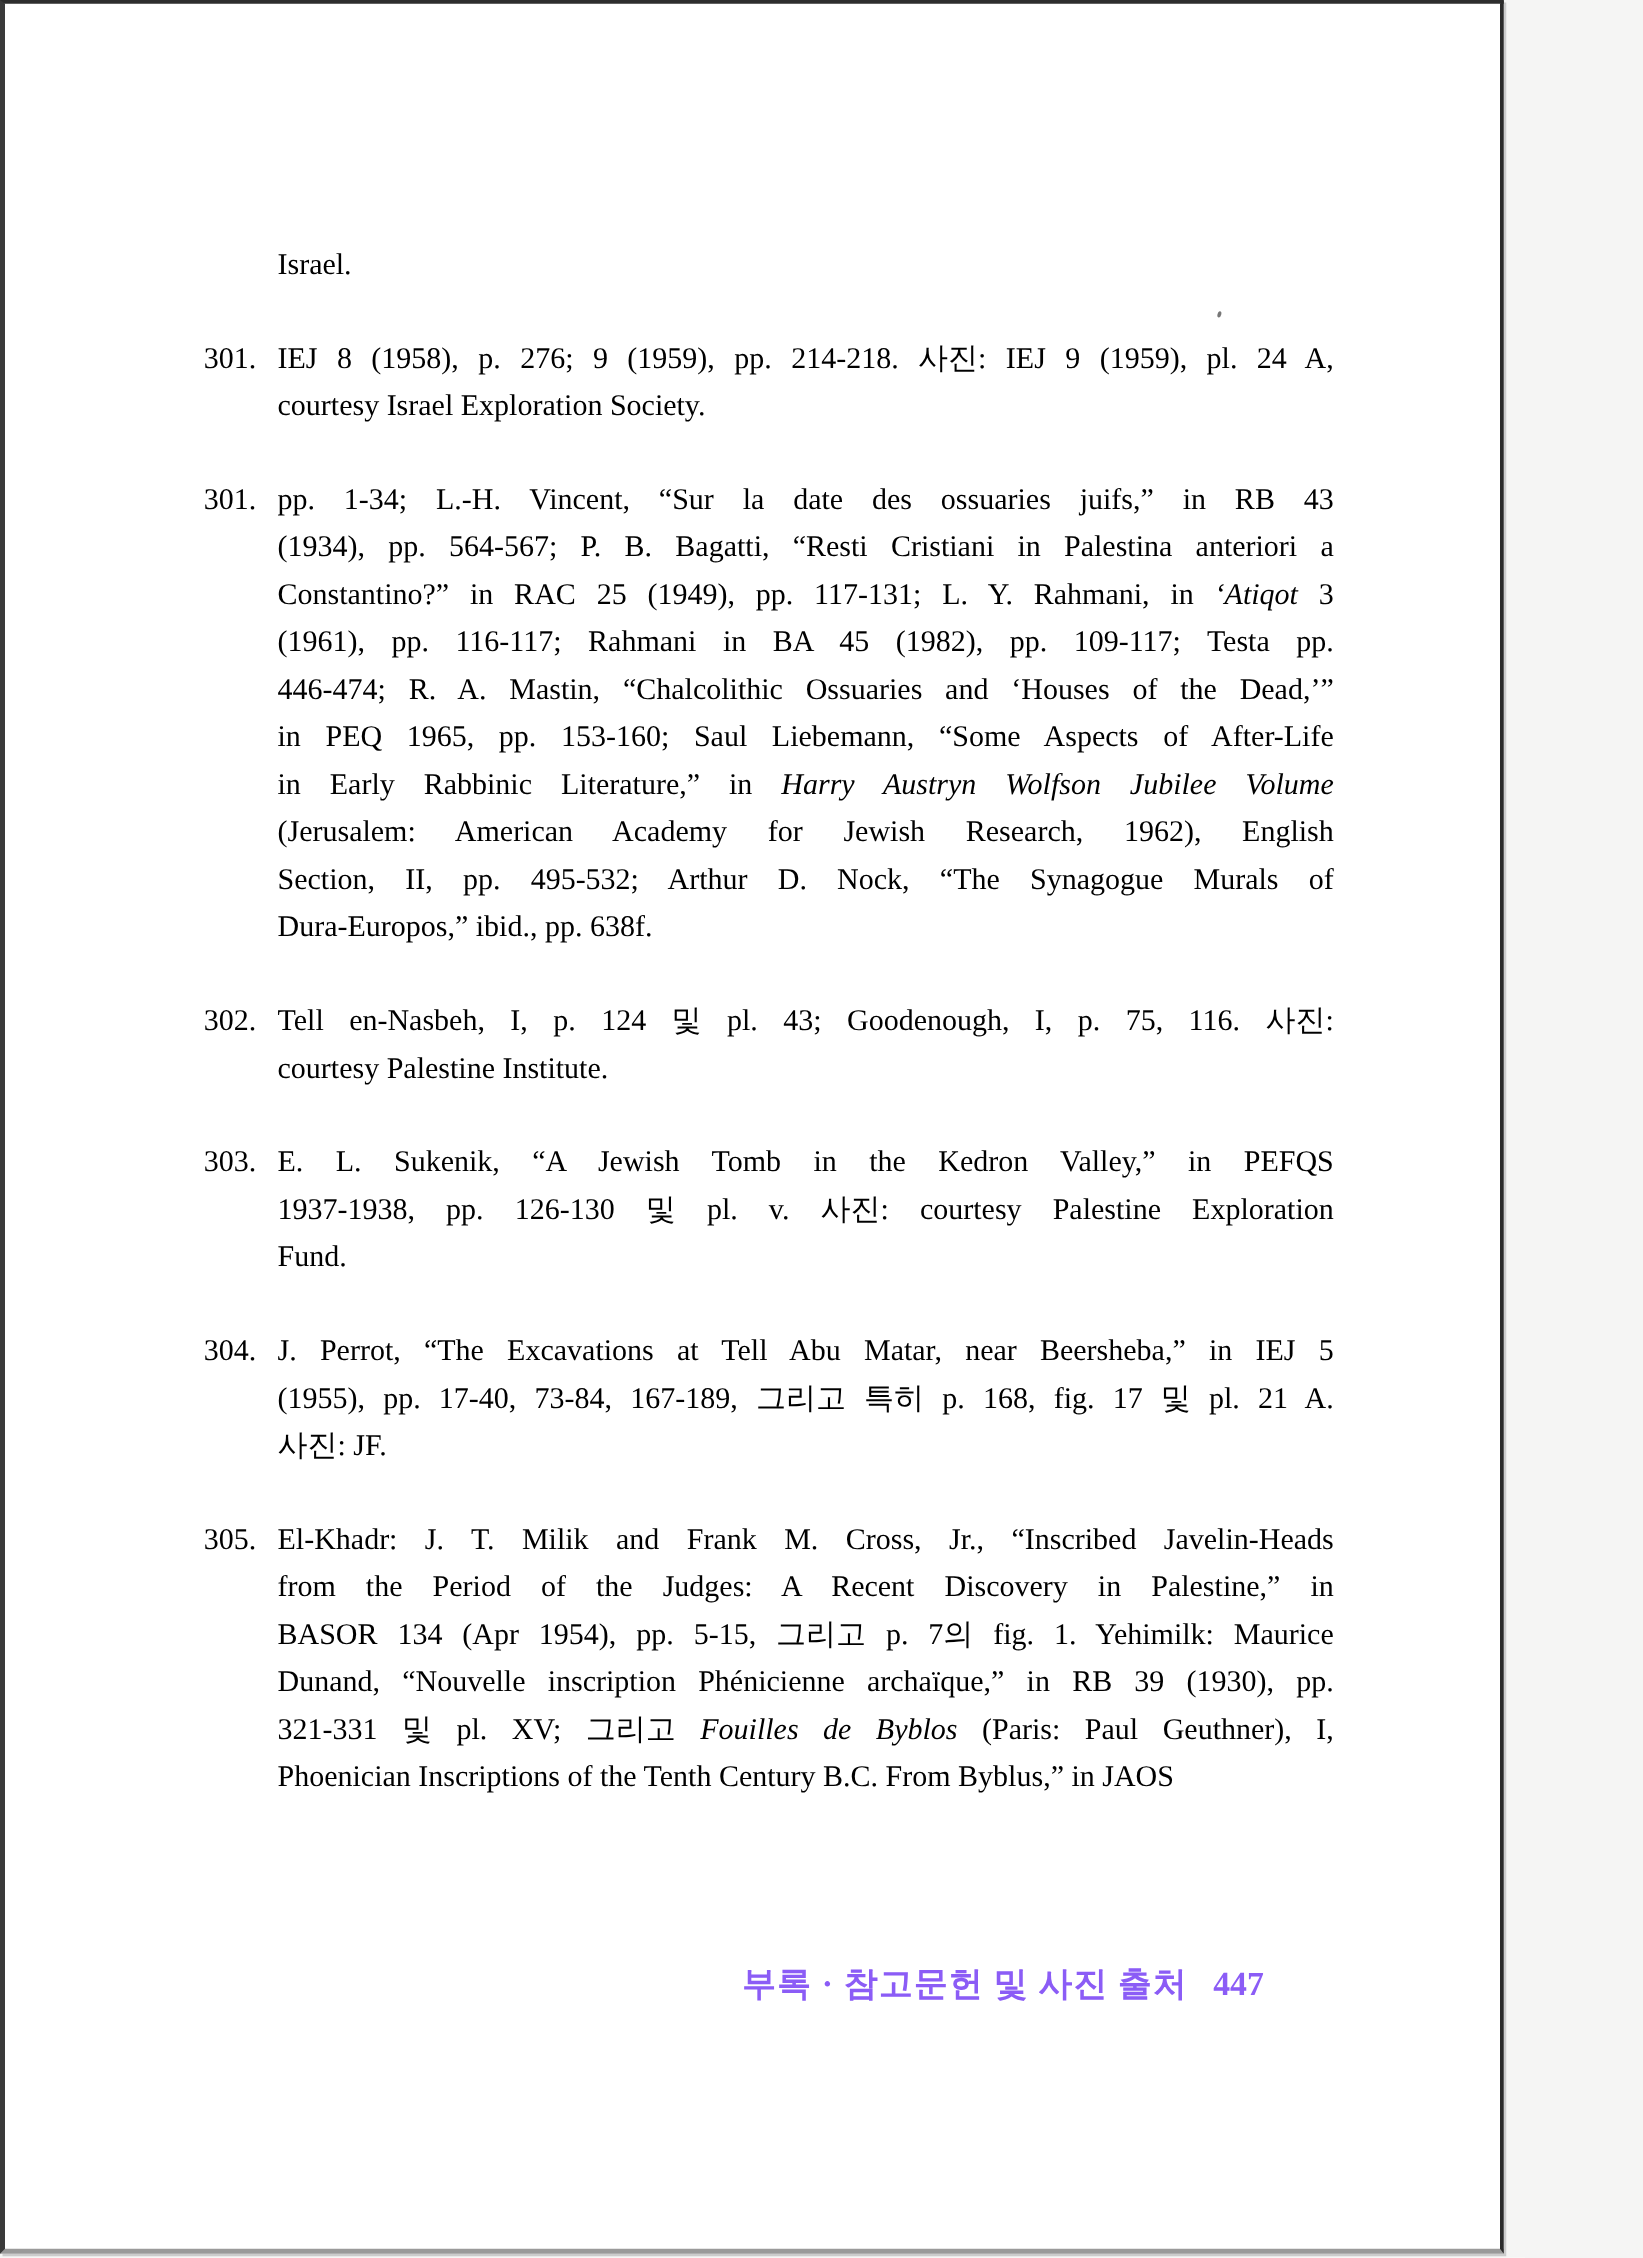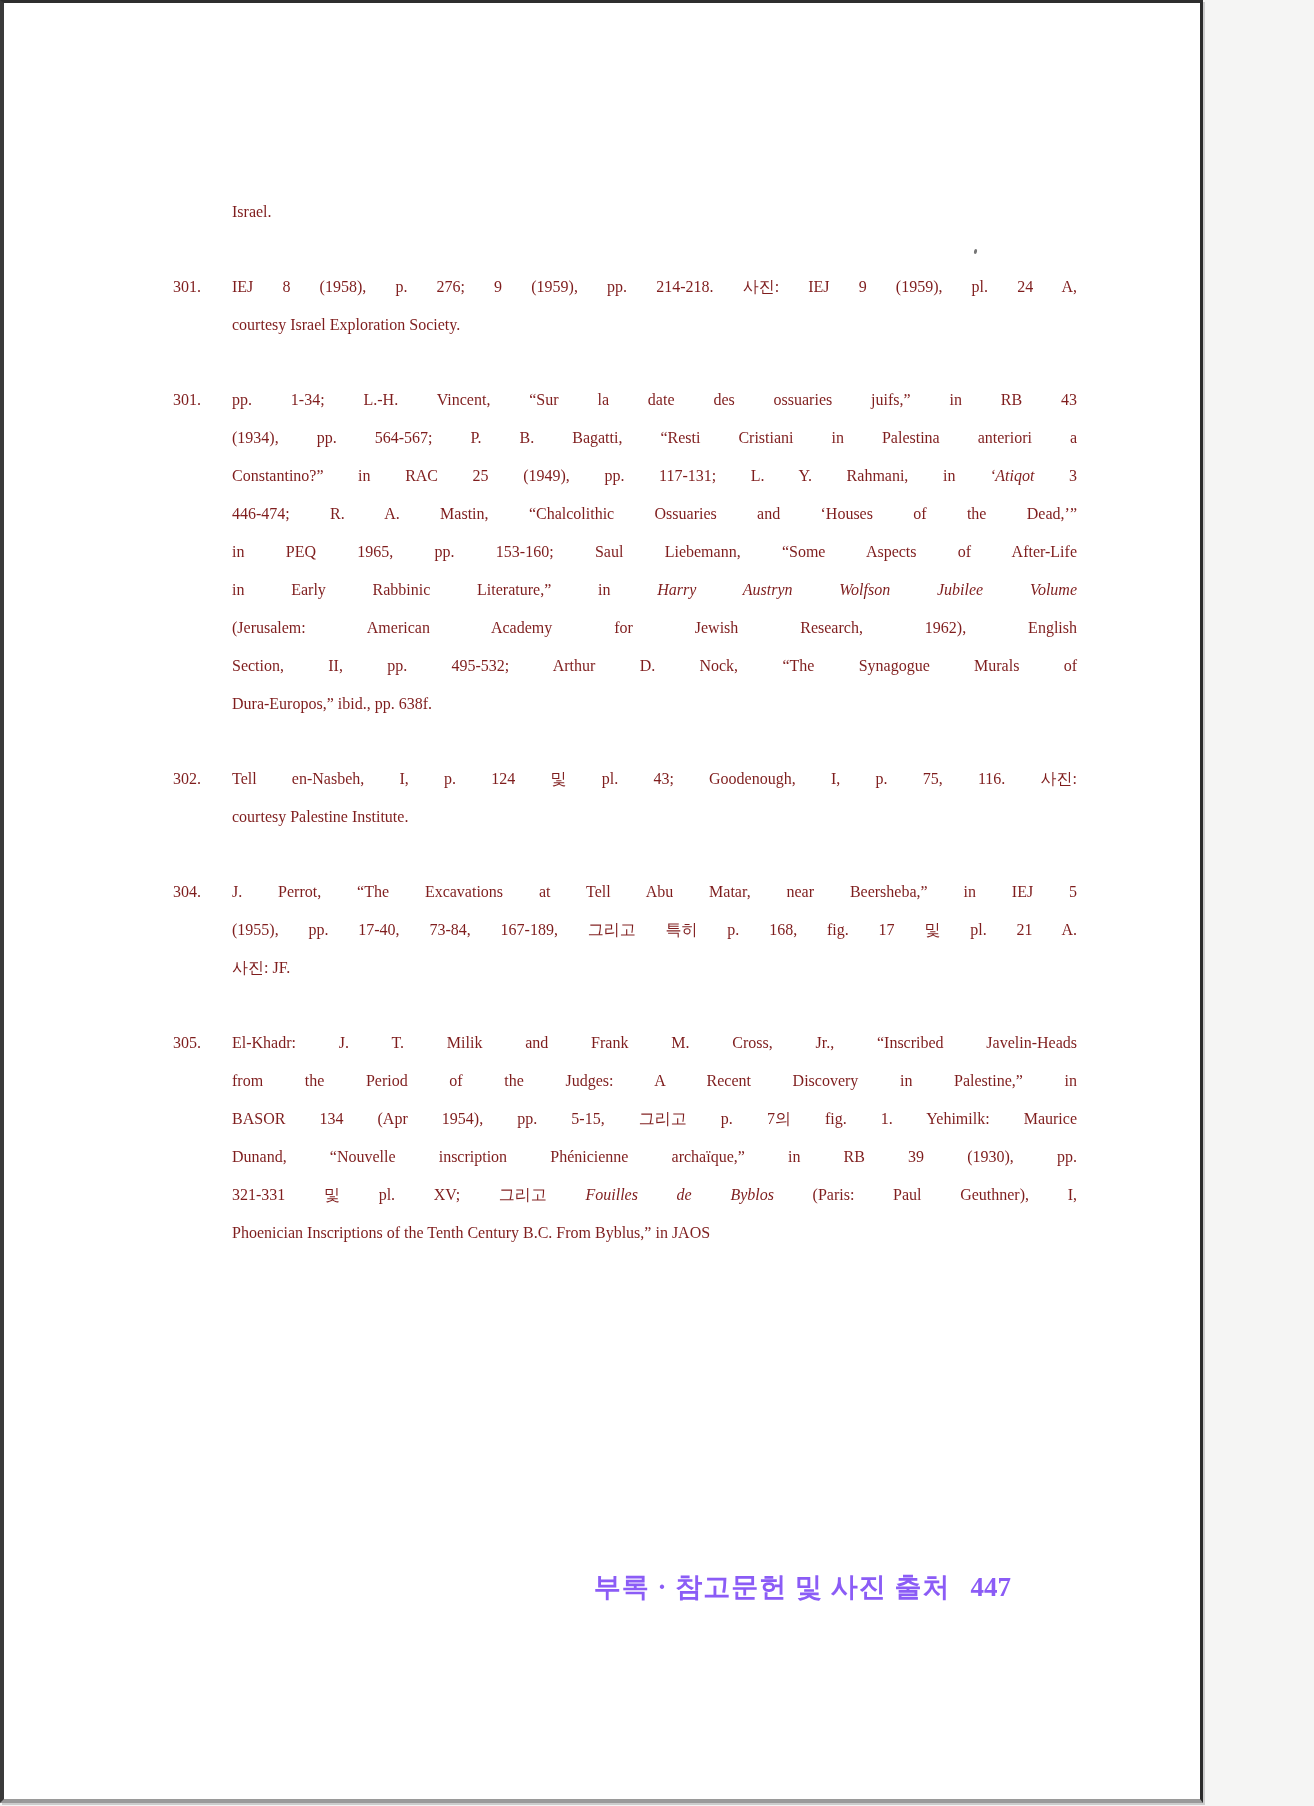"Israel." .content { color: #7f1d1d -> #000000; font-size: 16px -> 24px; left: 169px -> 159px }
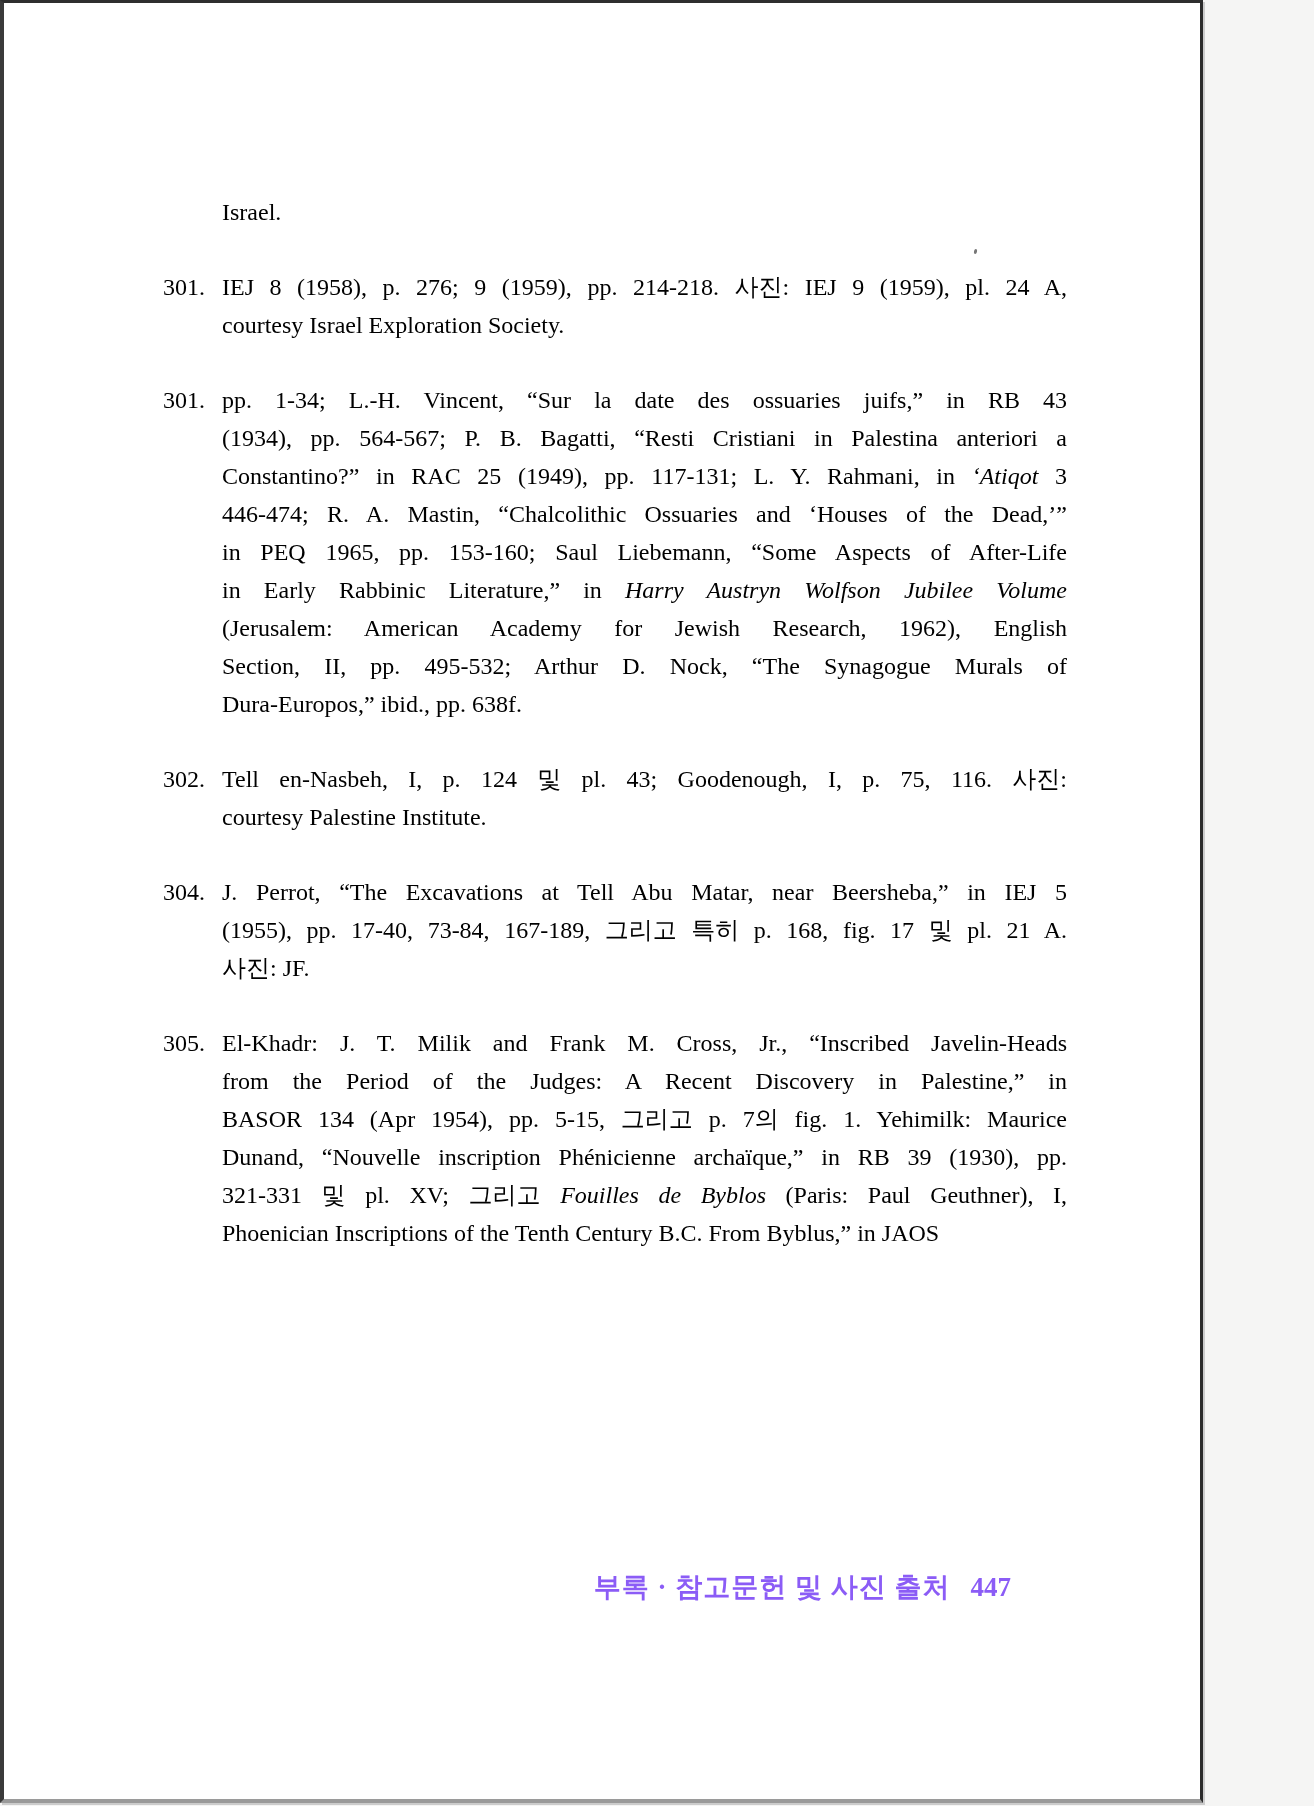"(1961), pp. 116-117; Rahmani in" div.line { html: none -> <div><span>(1961), pp. 116-117; Rahmani in BA 45 (1982), pp. 109-117; Testa pp.</span></div> }
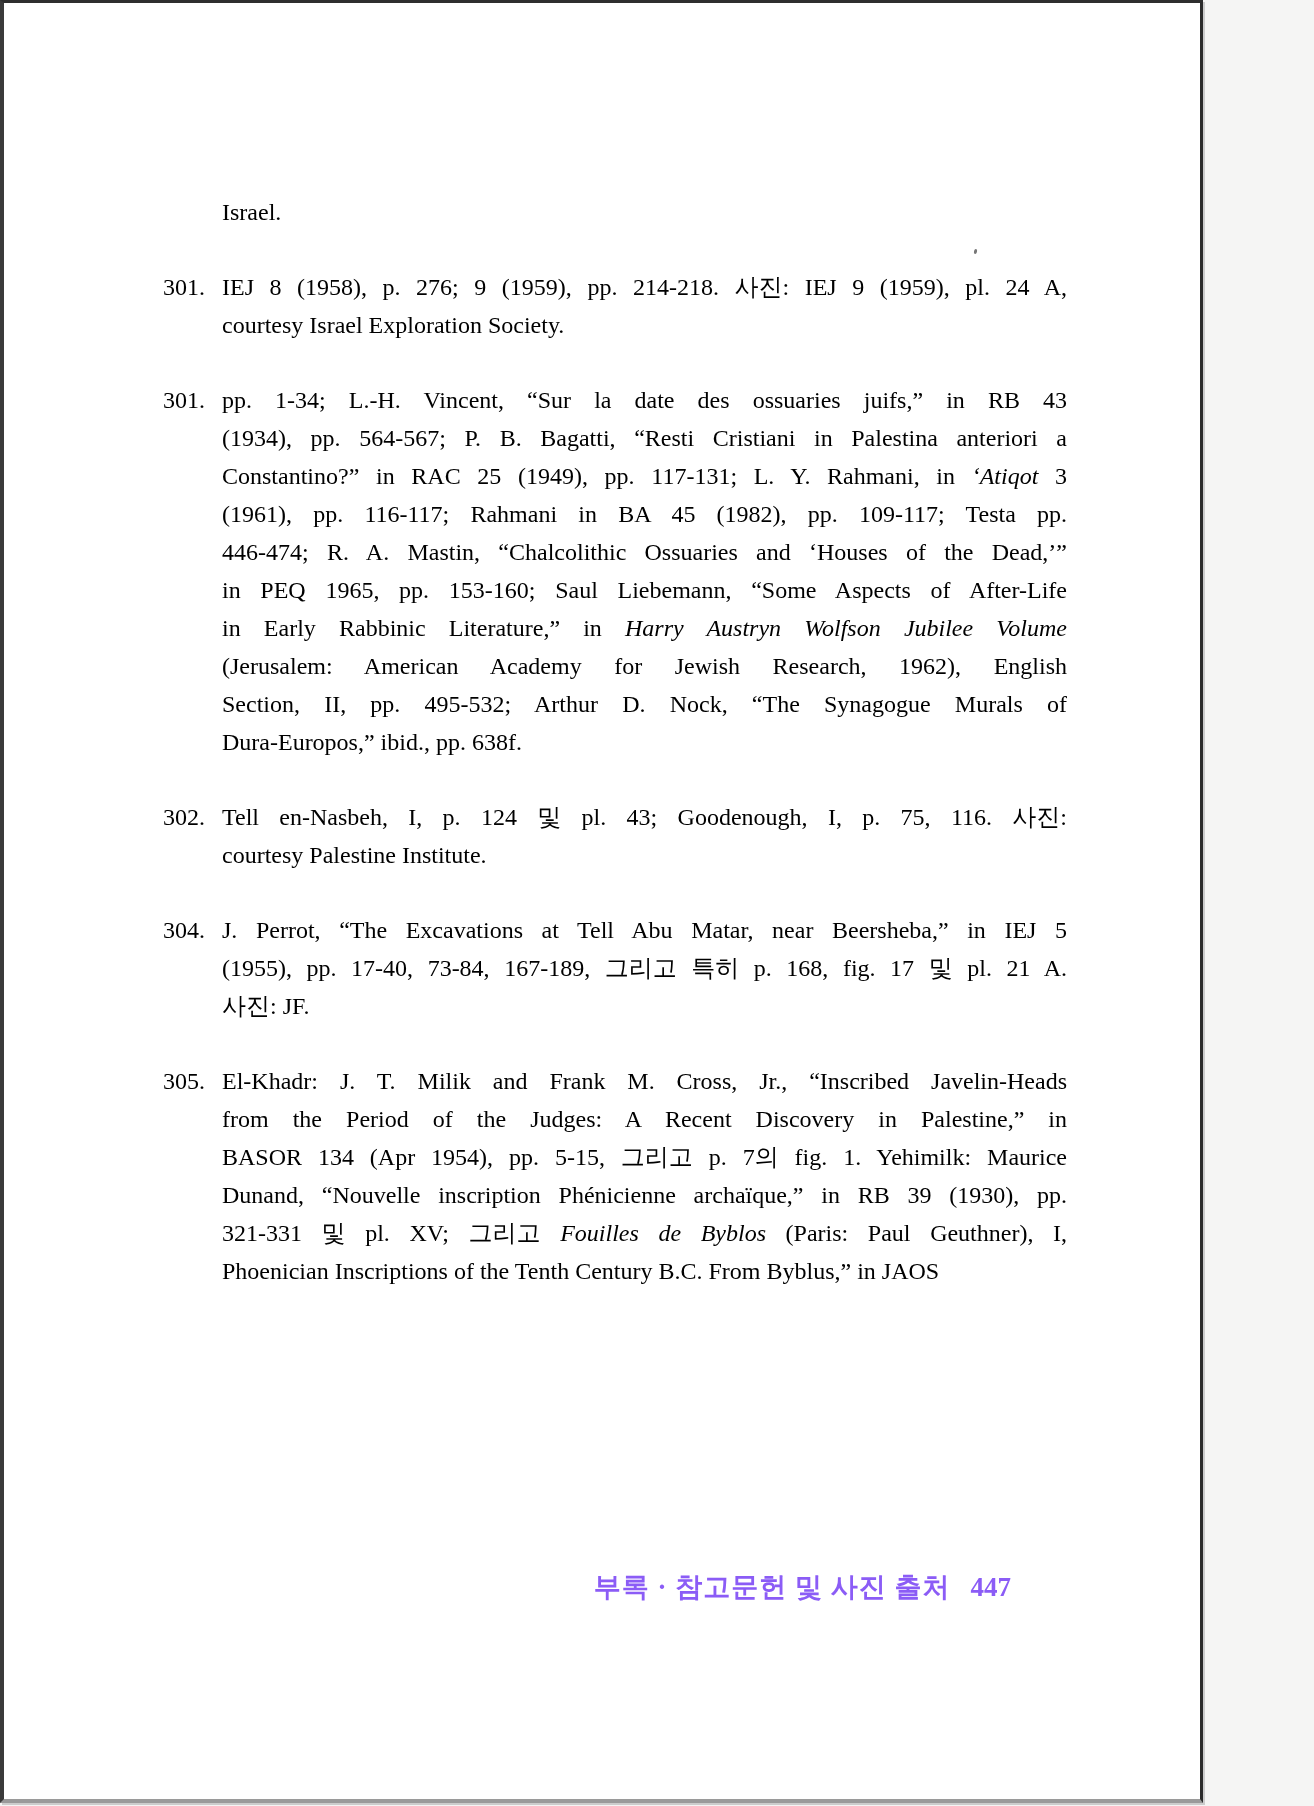"303." div.entry { html: none -> <div> <span>303.</span> <div><span>E. L. Sukenik, “A Jewish Tomb in the Kedron Valley,” in PEFQS</span></div> <div><span>1937-1938, pp. 126-130 및 pl. v. 사진: courtesy Palestine Exploration</span></div> <div><span>Fund.</span></div> </div> }
